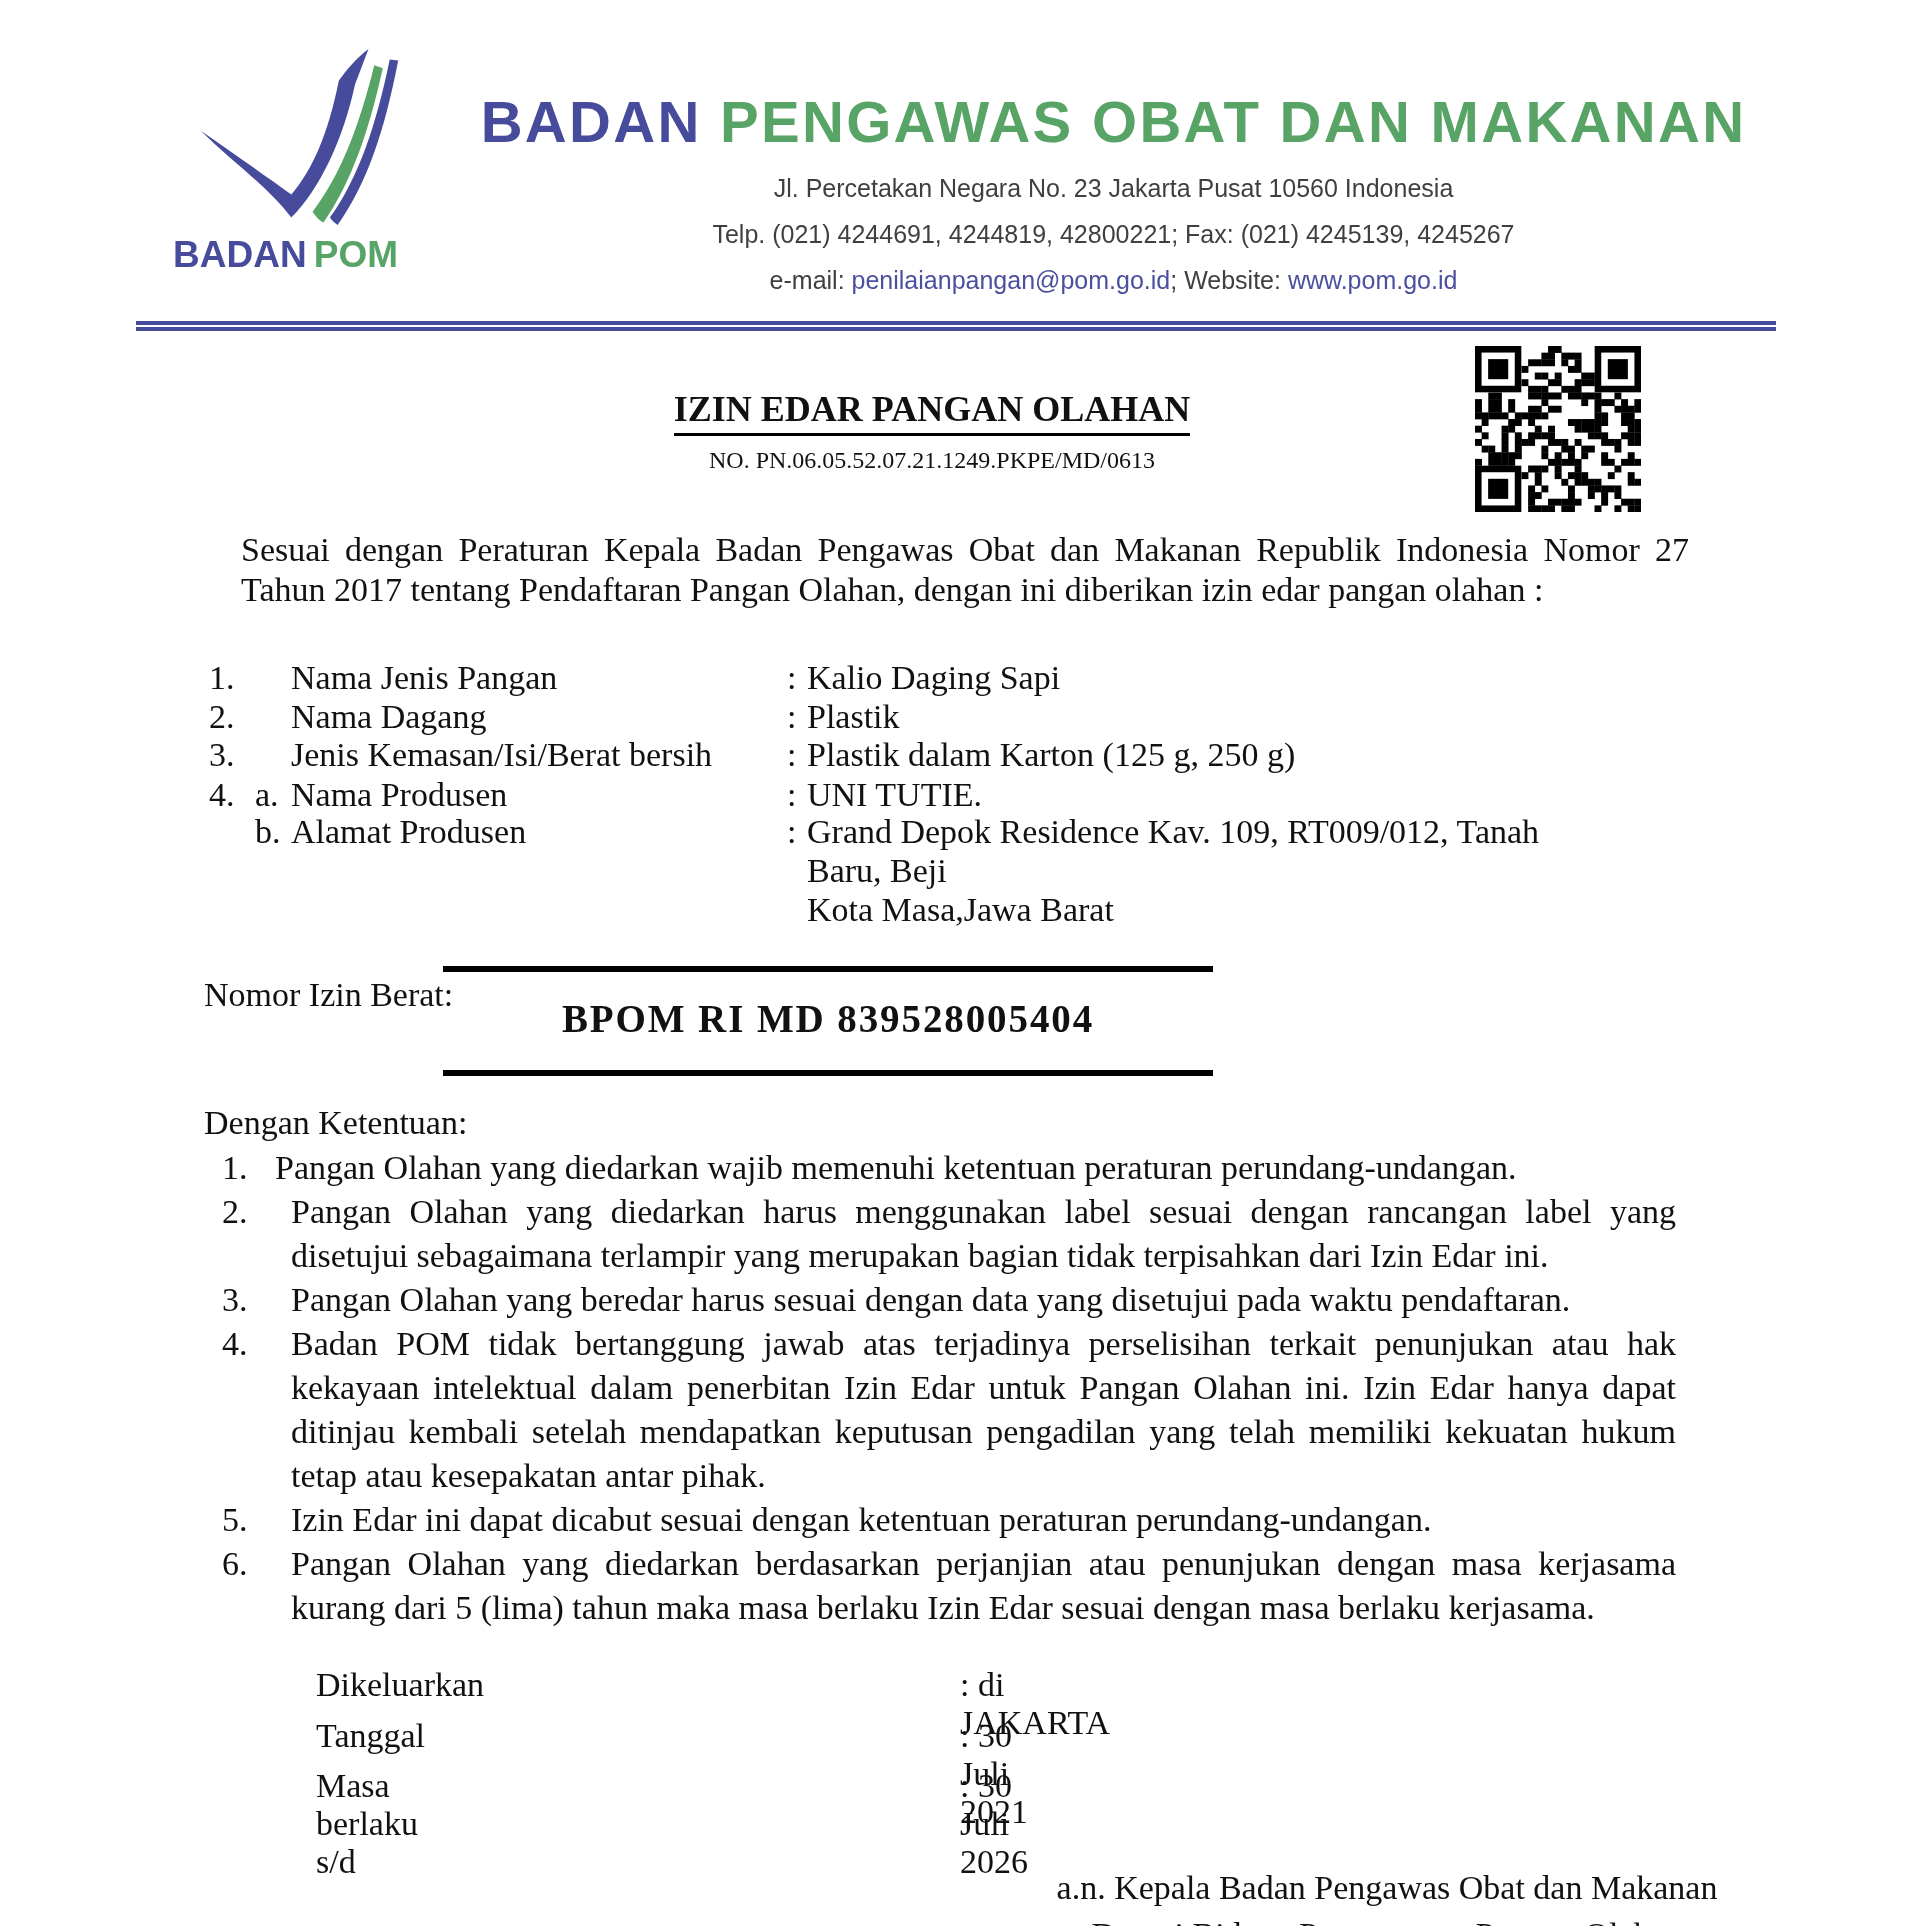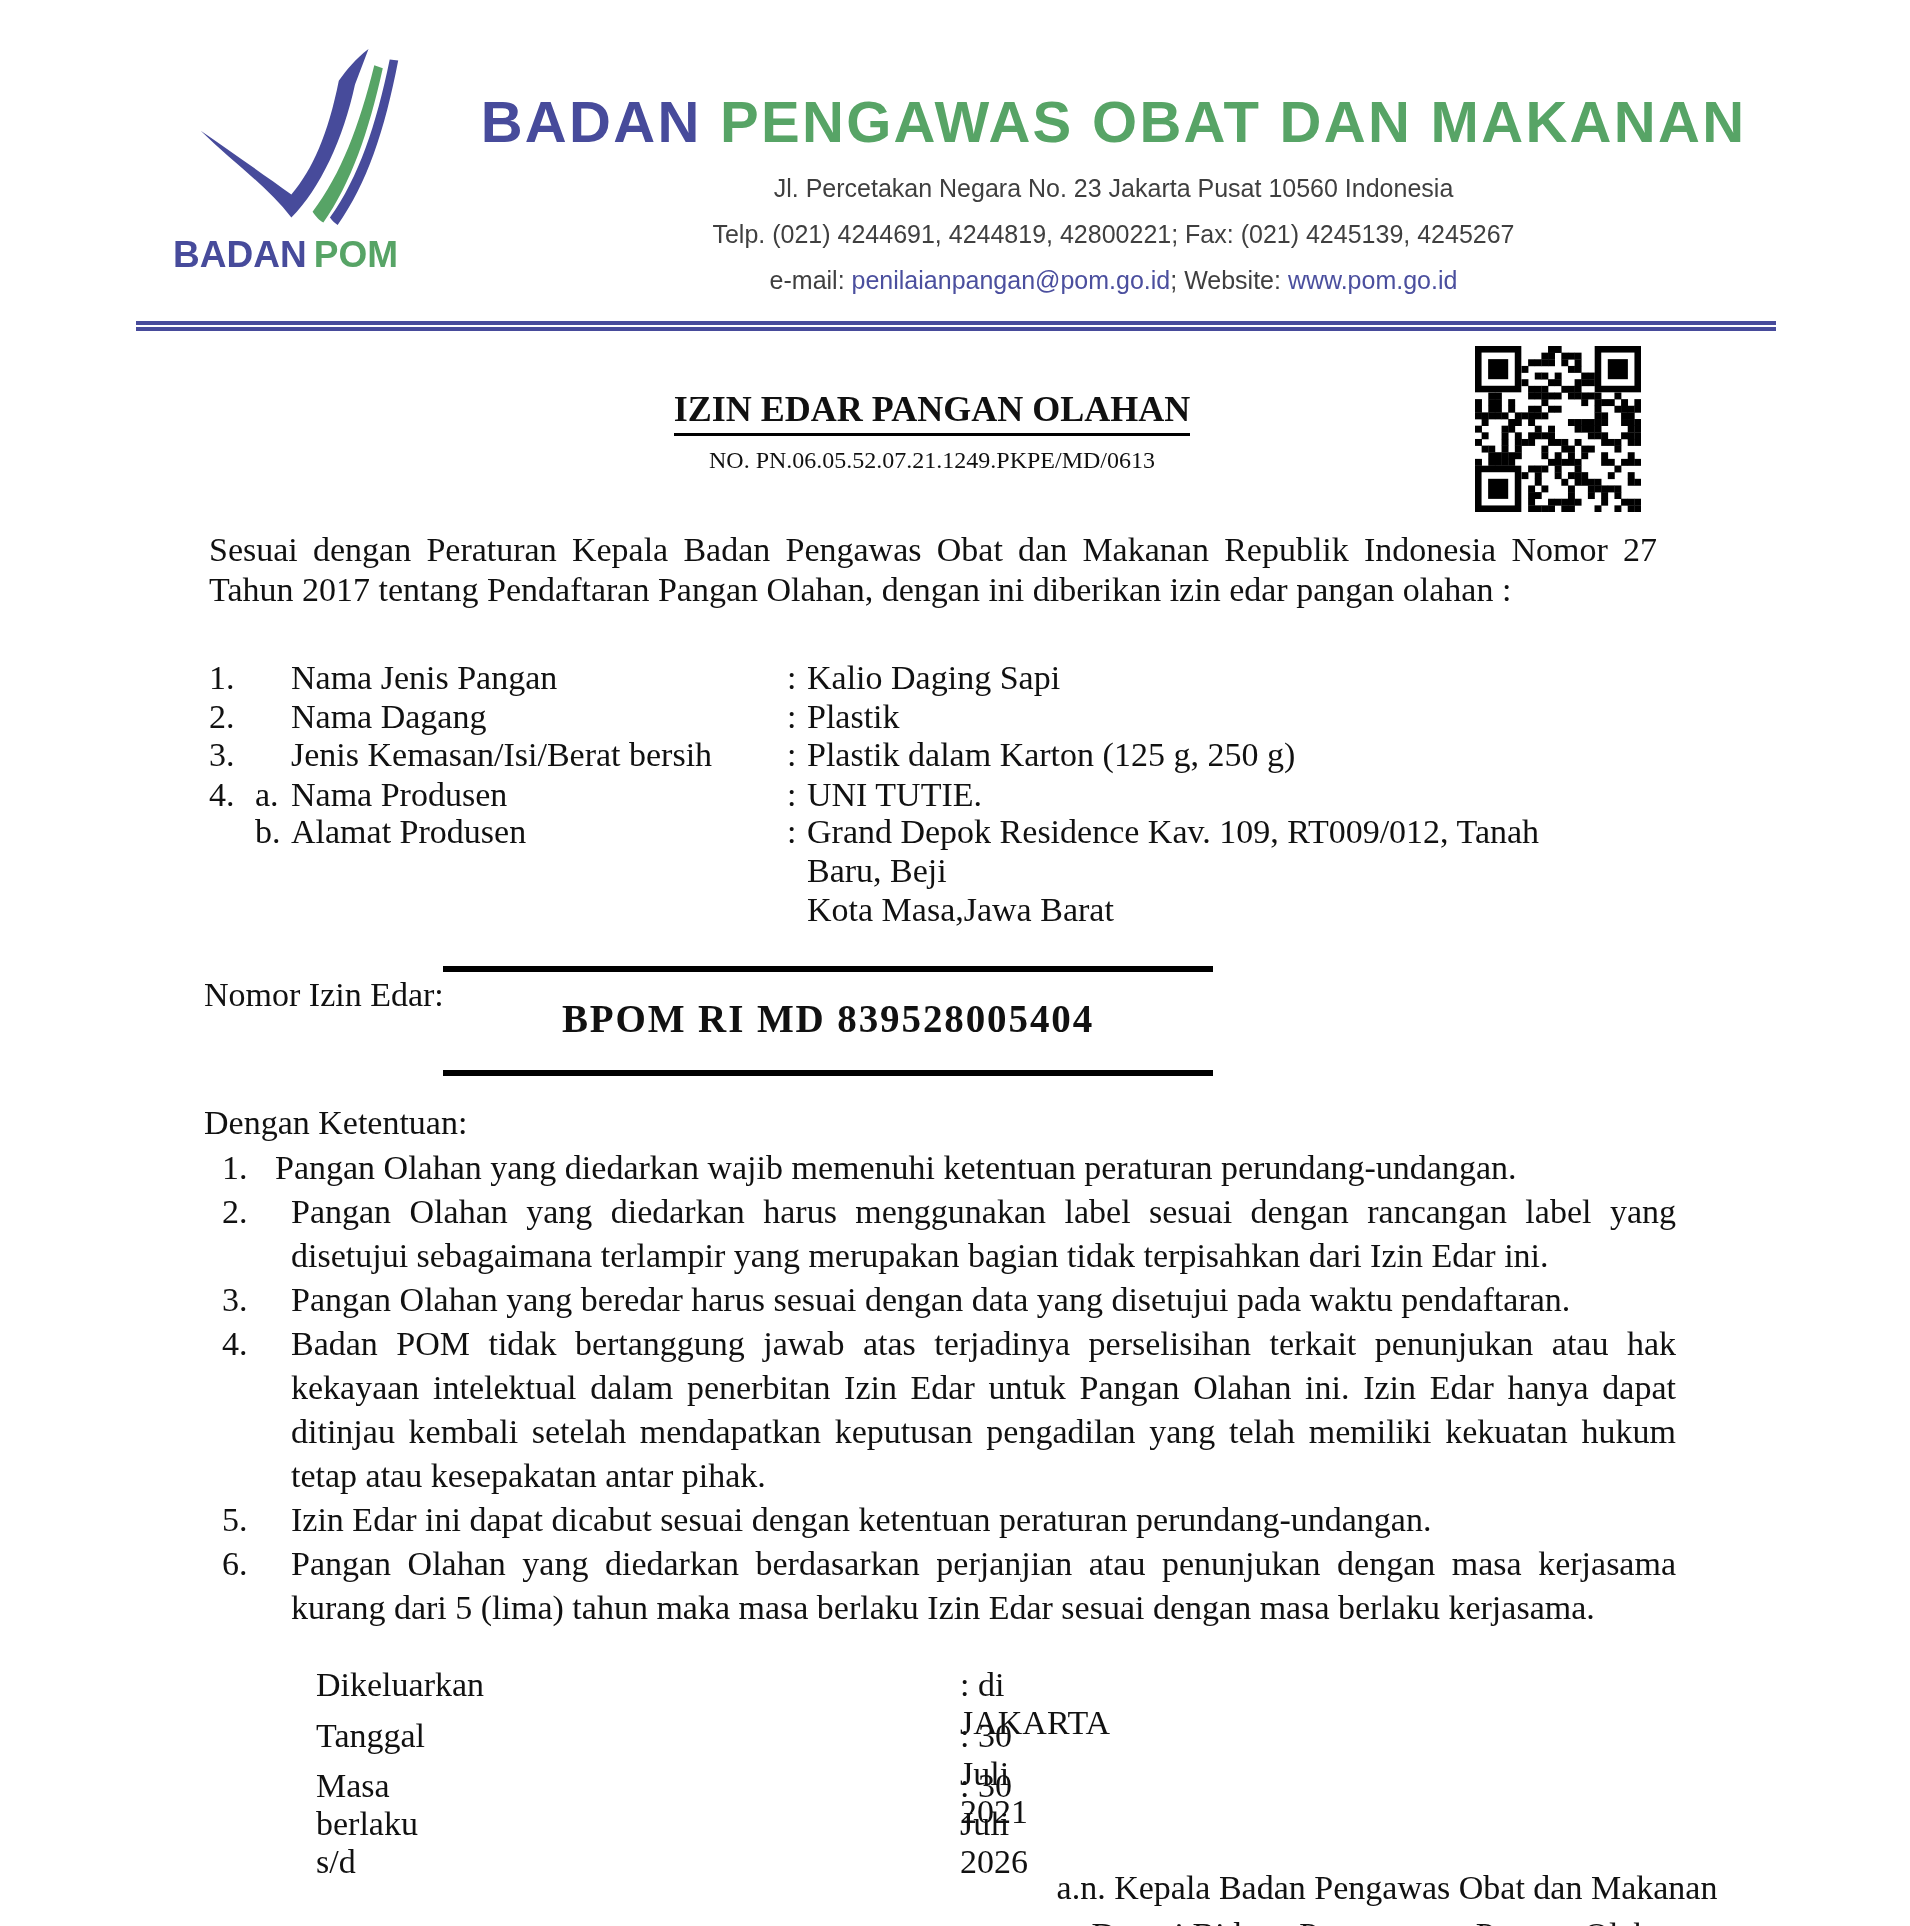"Sesuai dengan Peraturan Kepala Badan" .body-text { margin-left: none -> 32px }
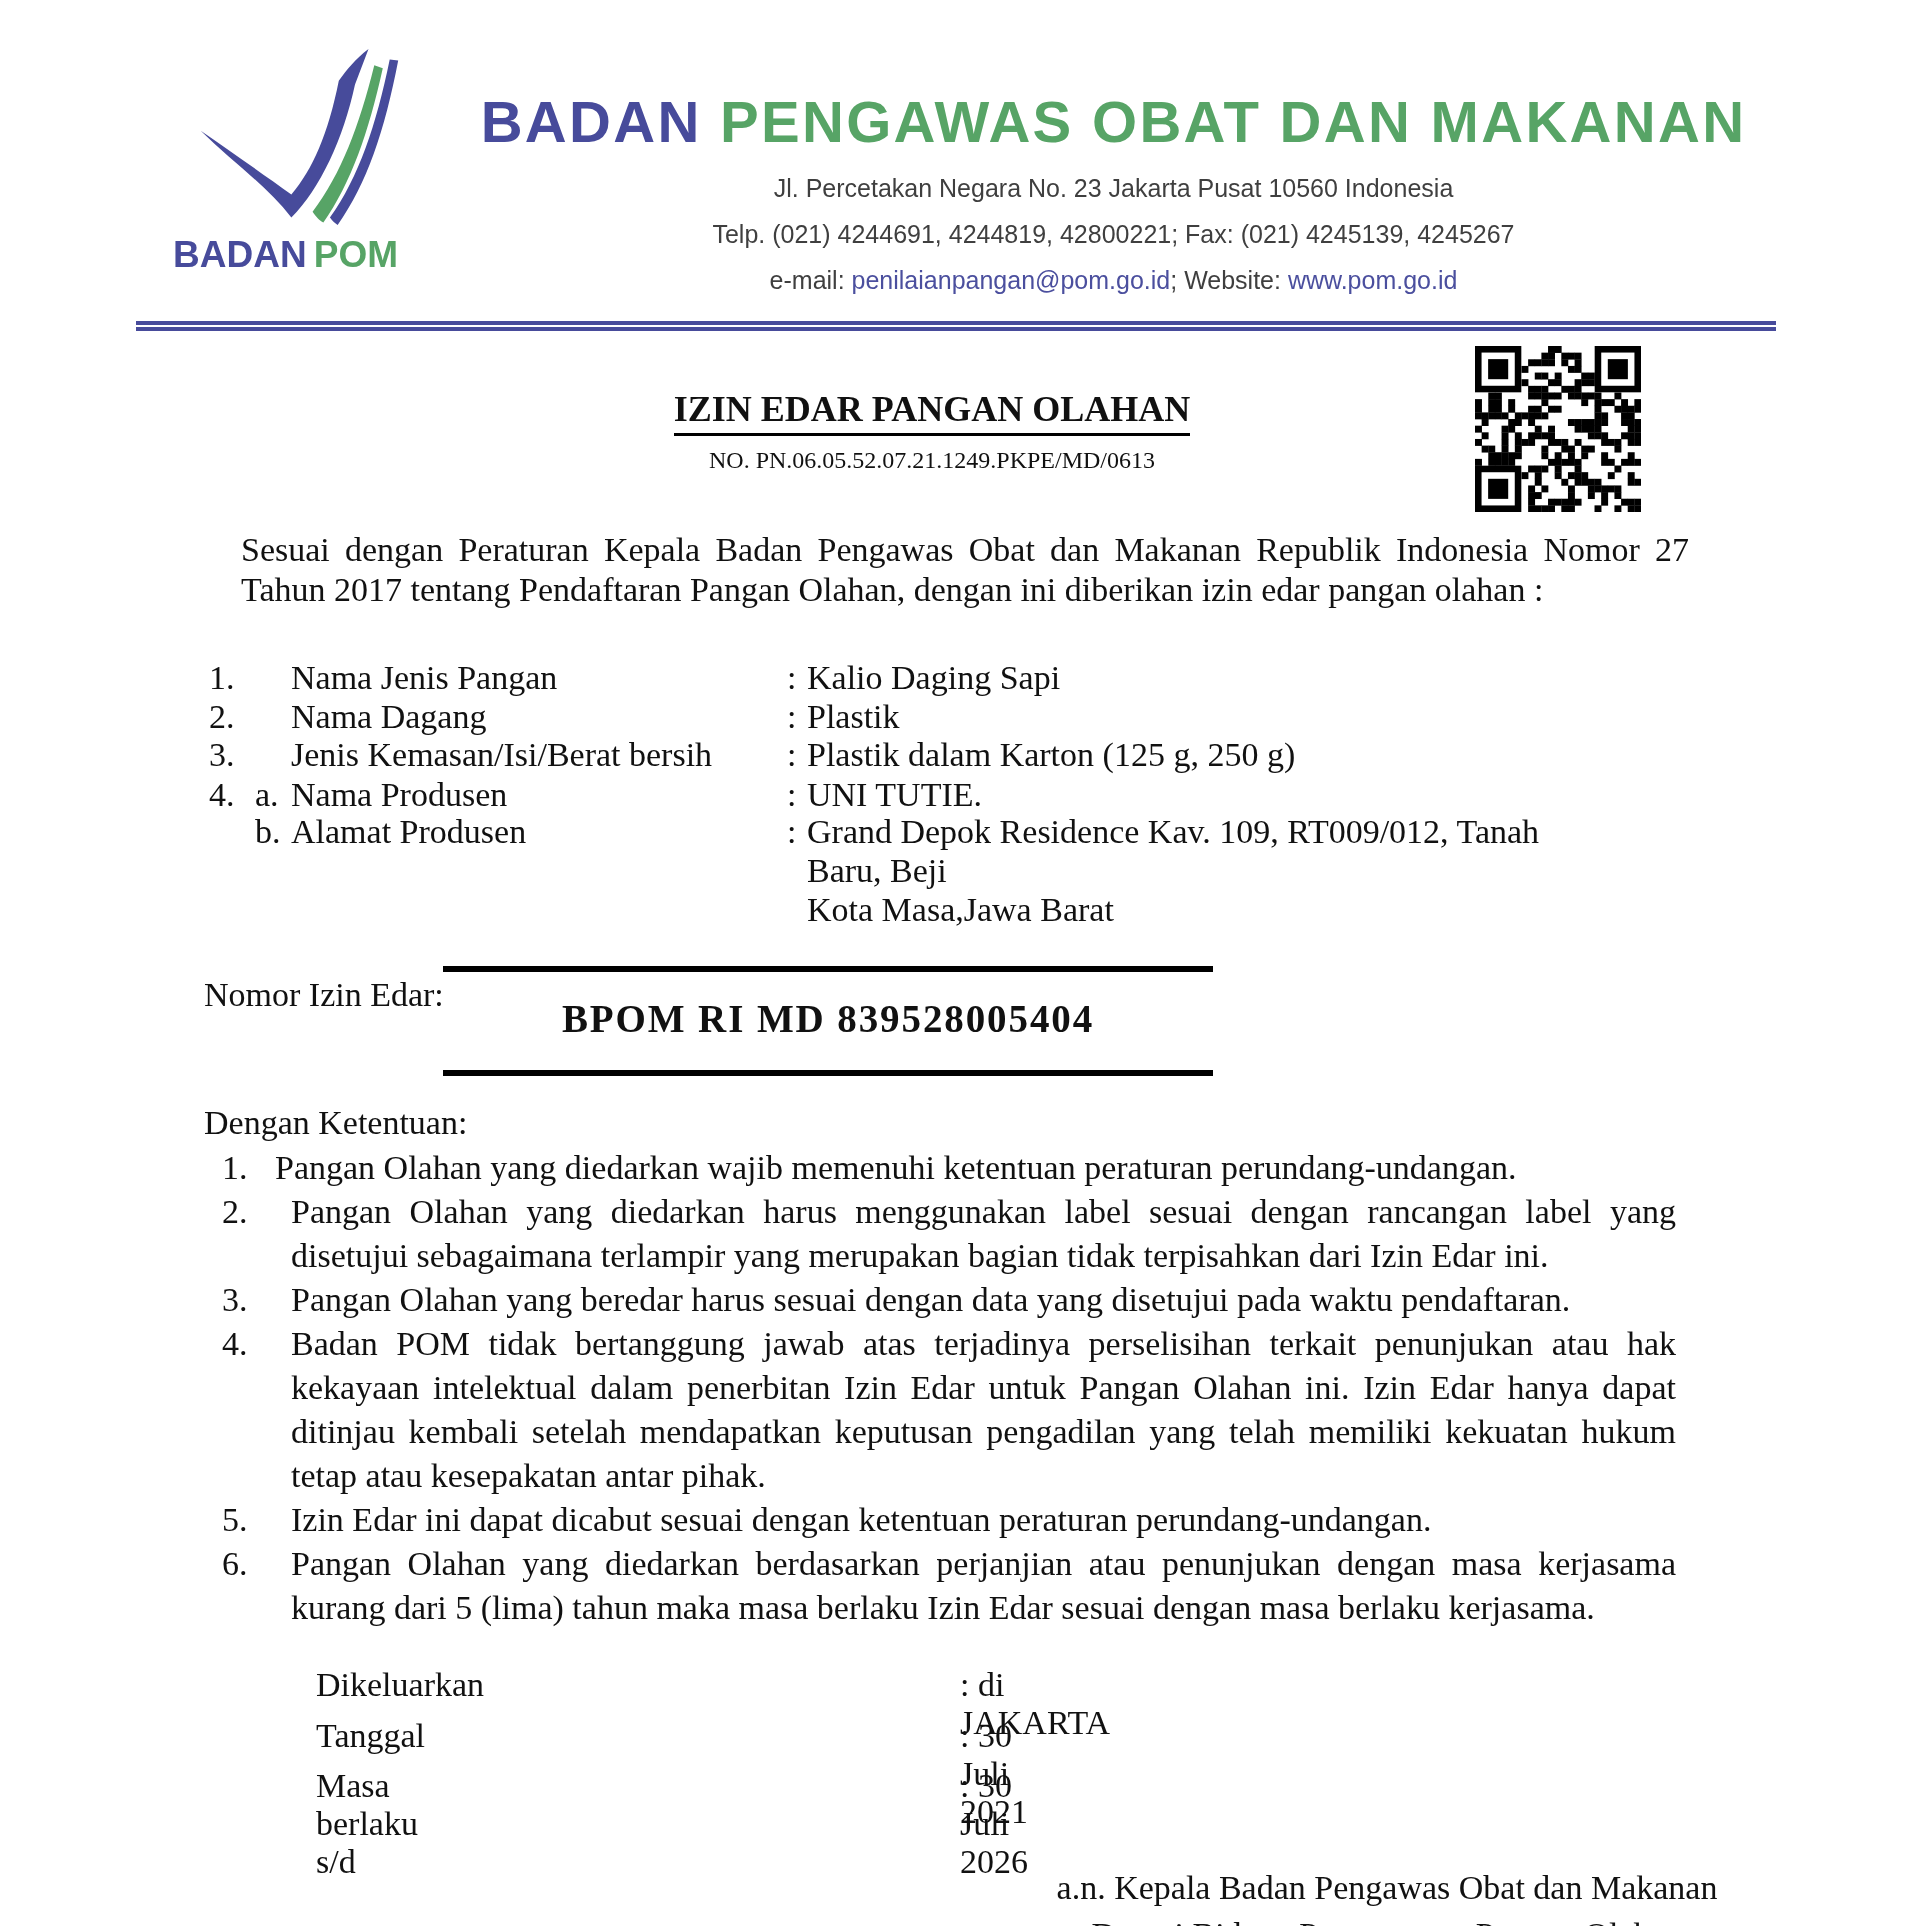"Nomor Izin Edar:" span.abs { text: Edar -> Berat }
